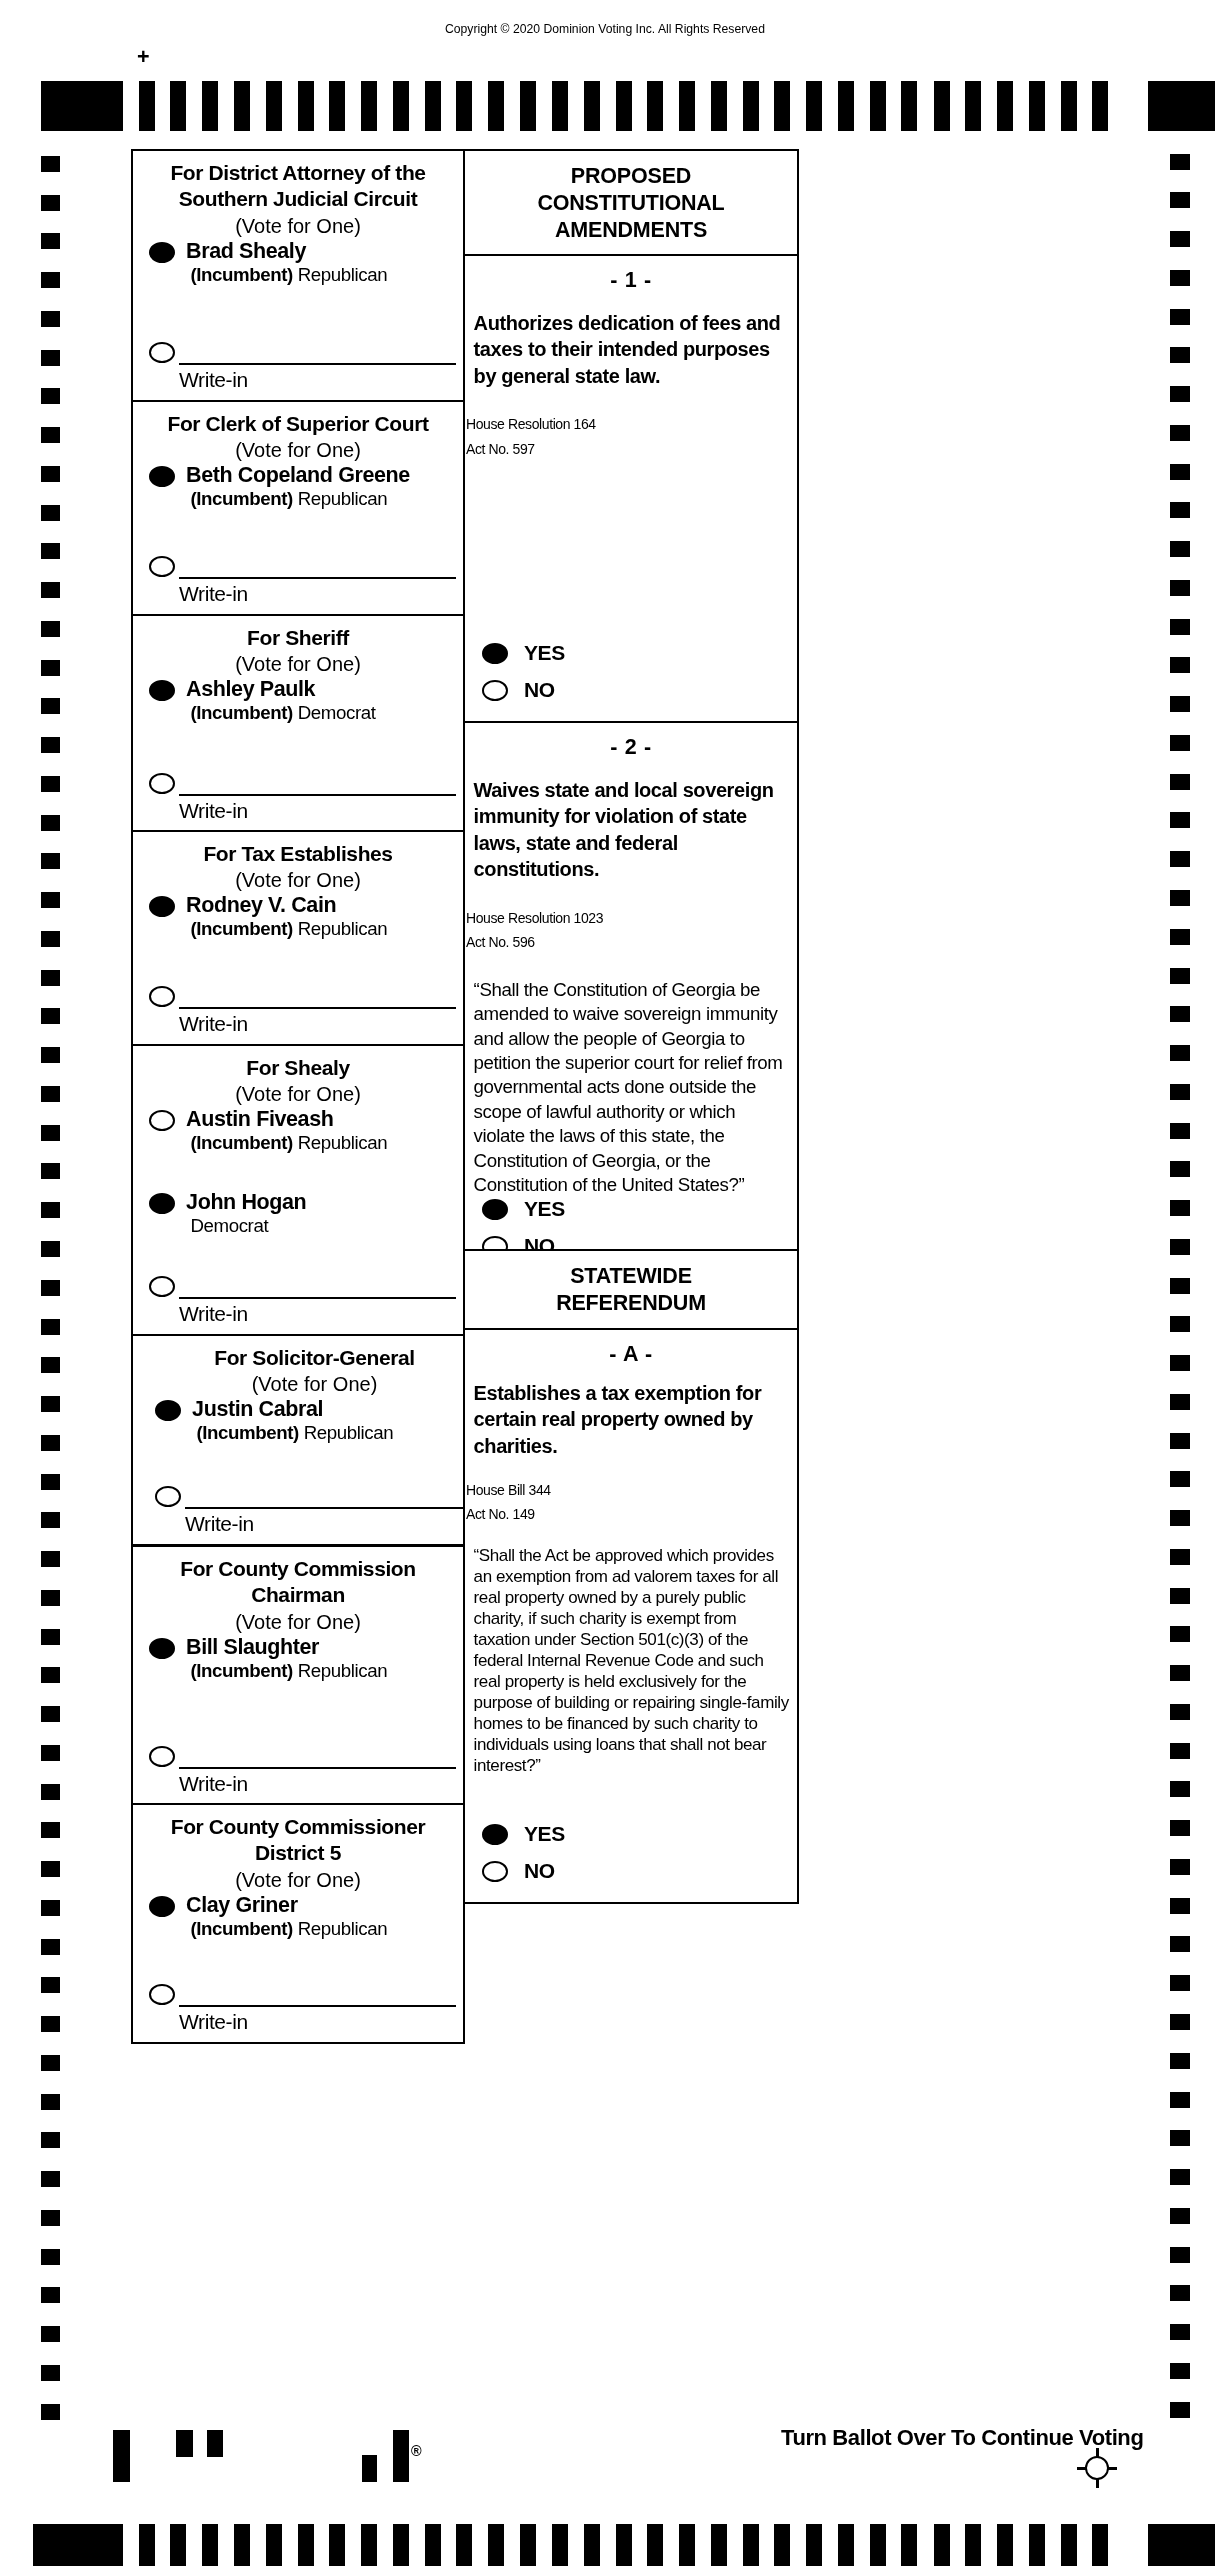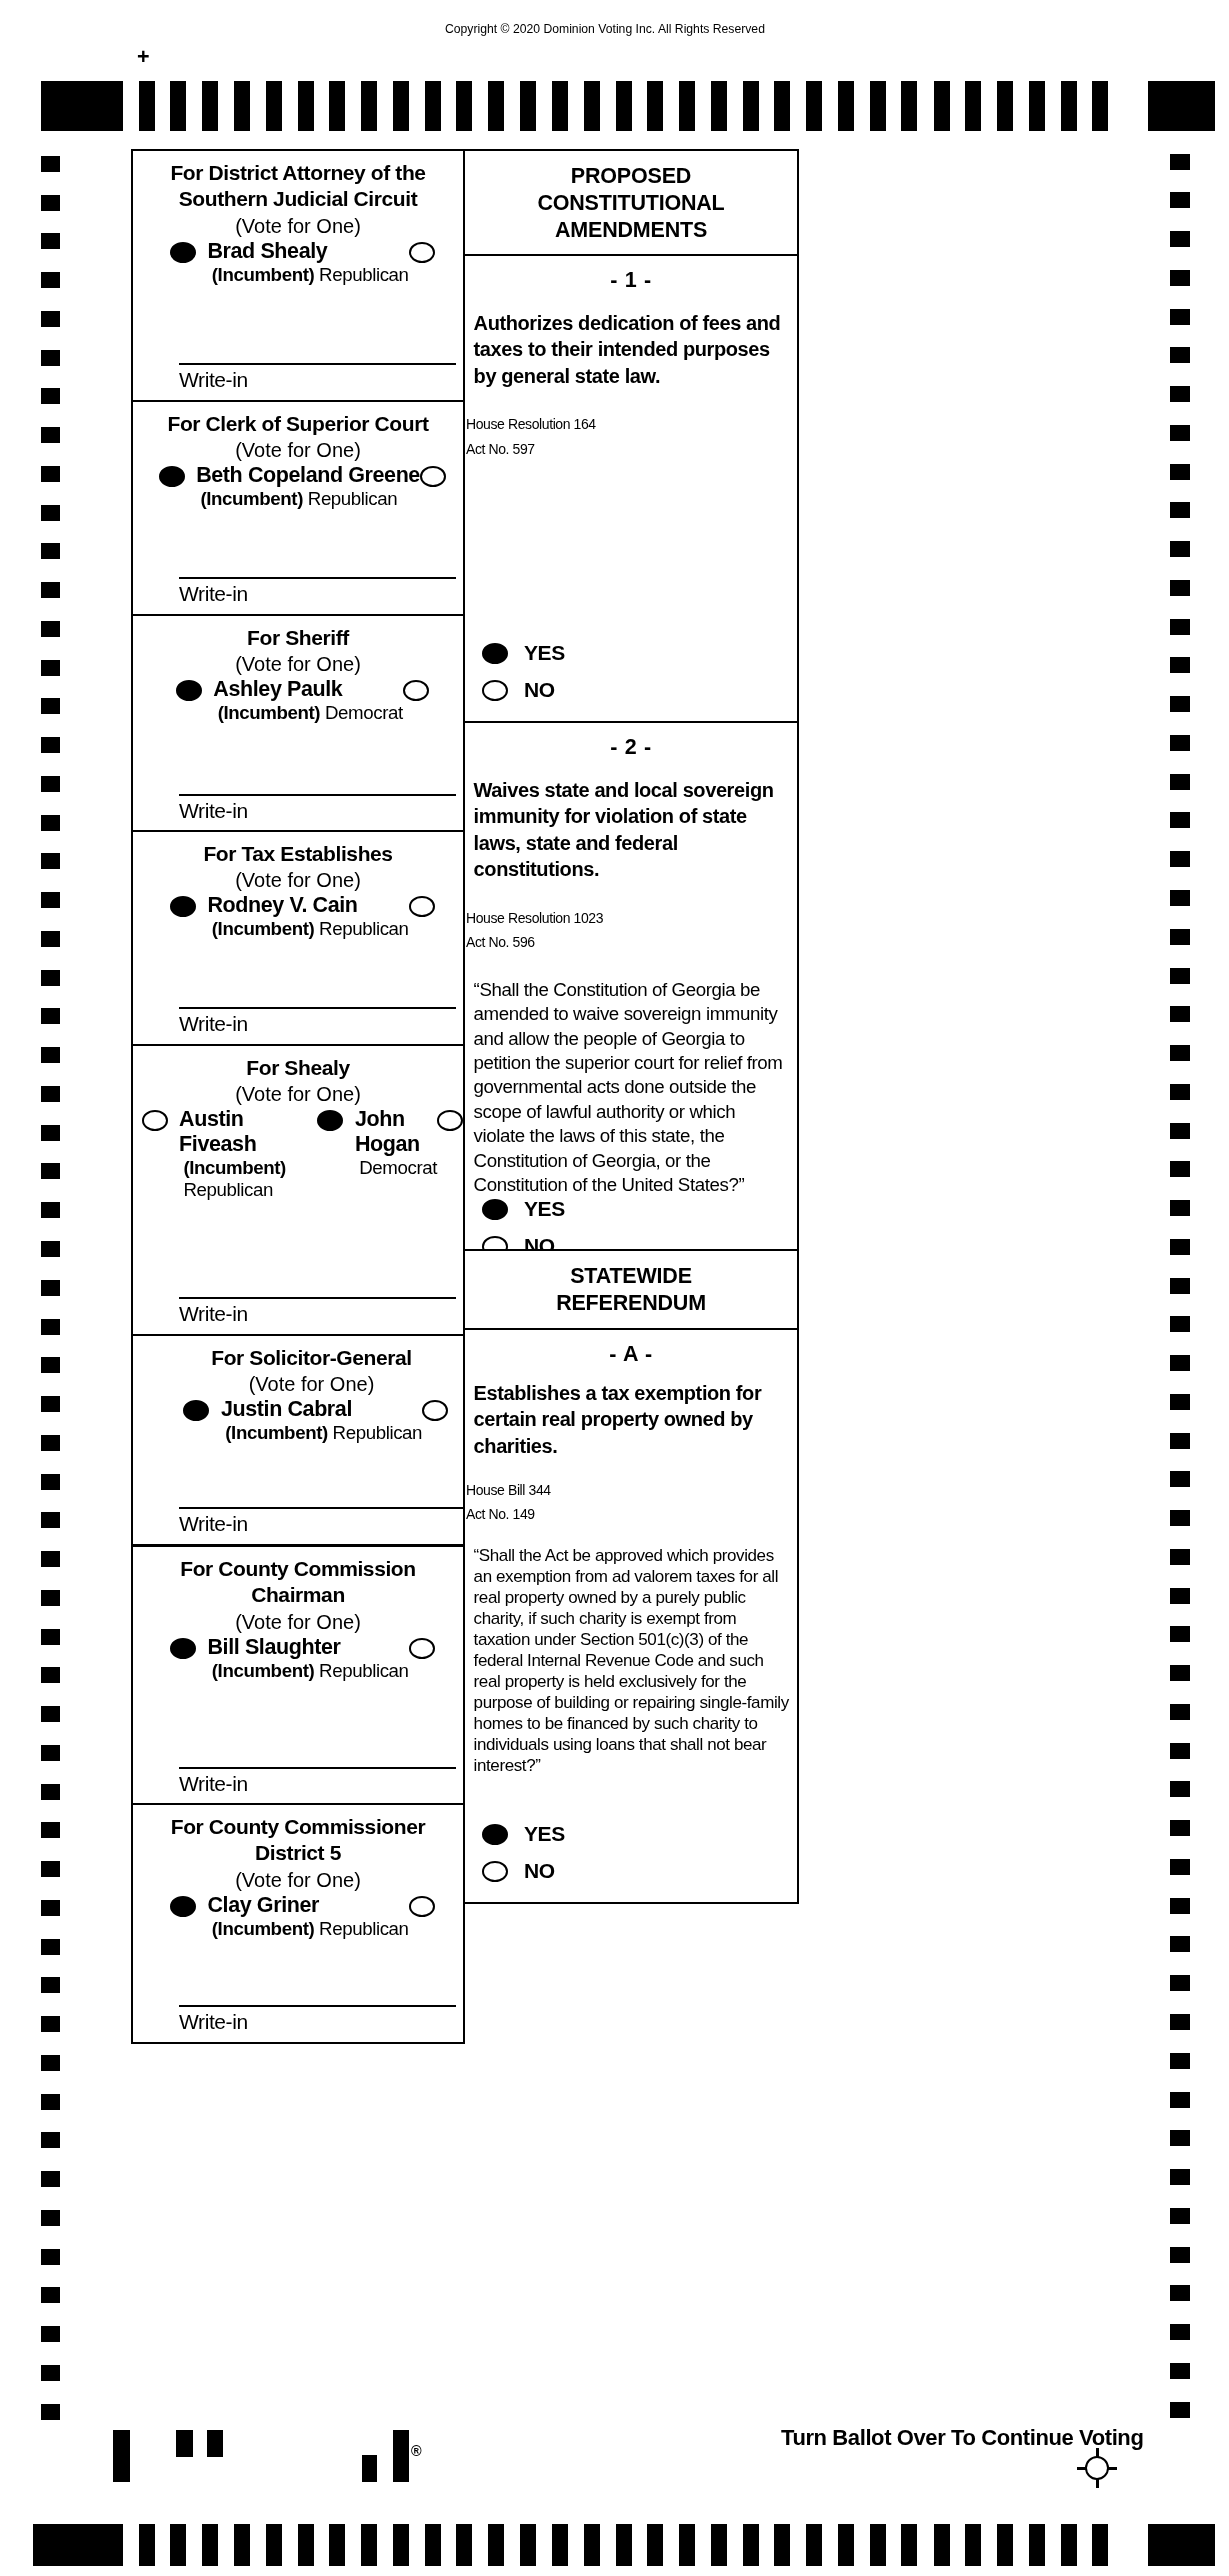"Brad Shealy" .c-body { flex-direction: row -> column; justify-content: center -> space-between; margin-left: none -> 7px }
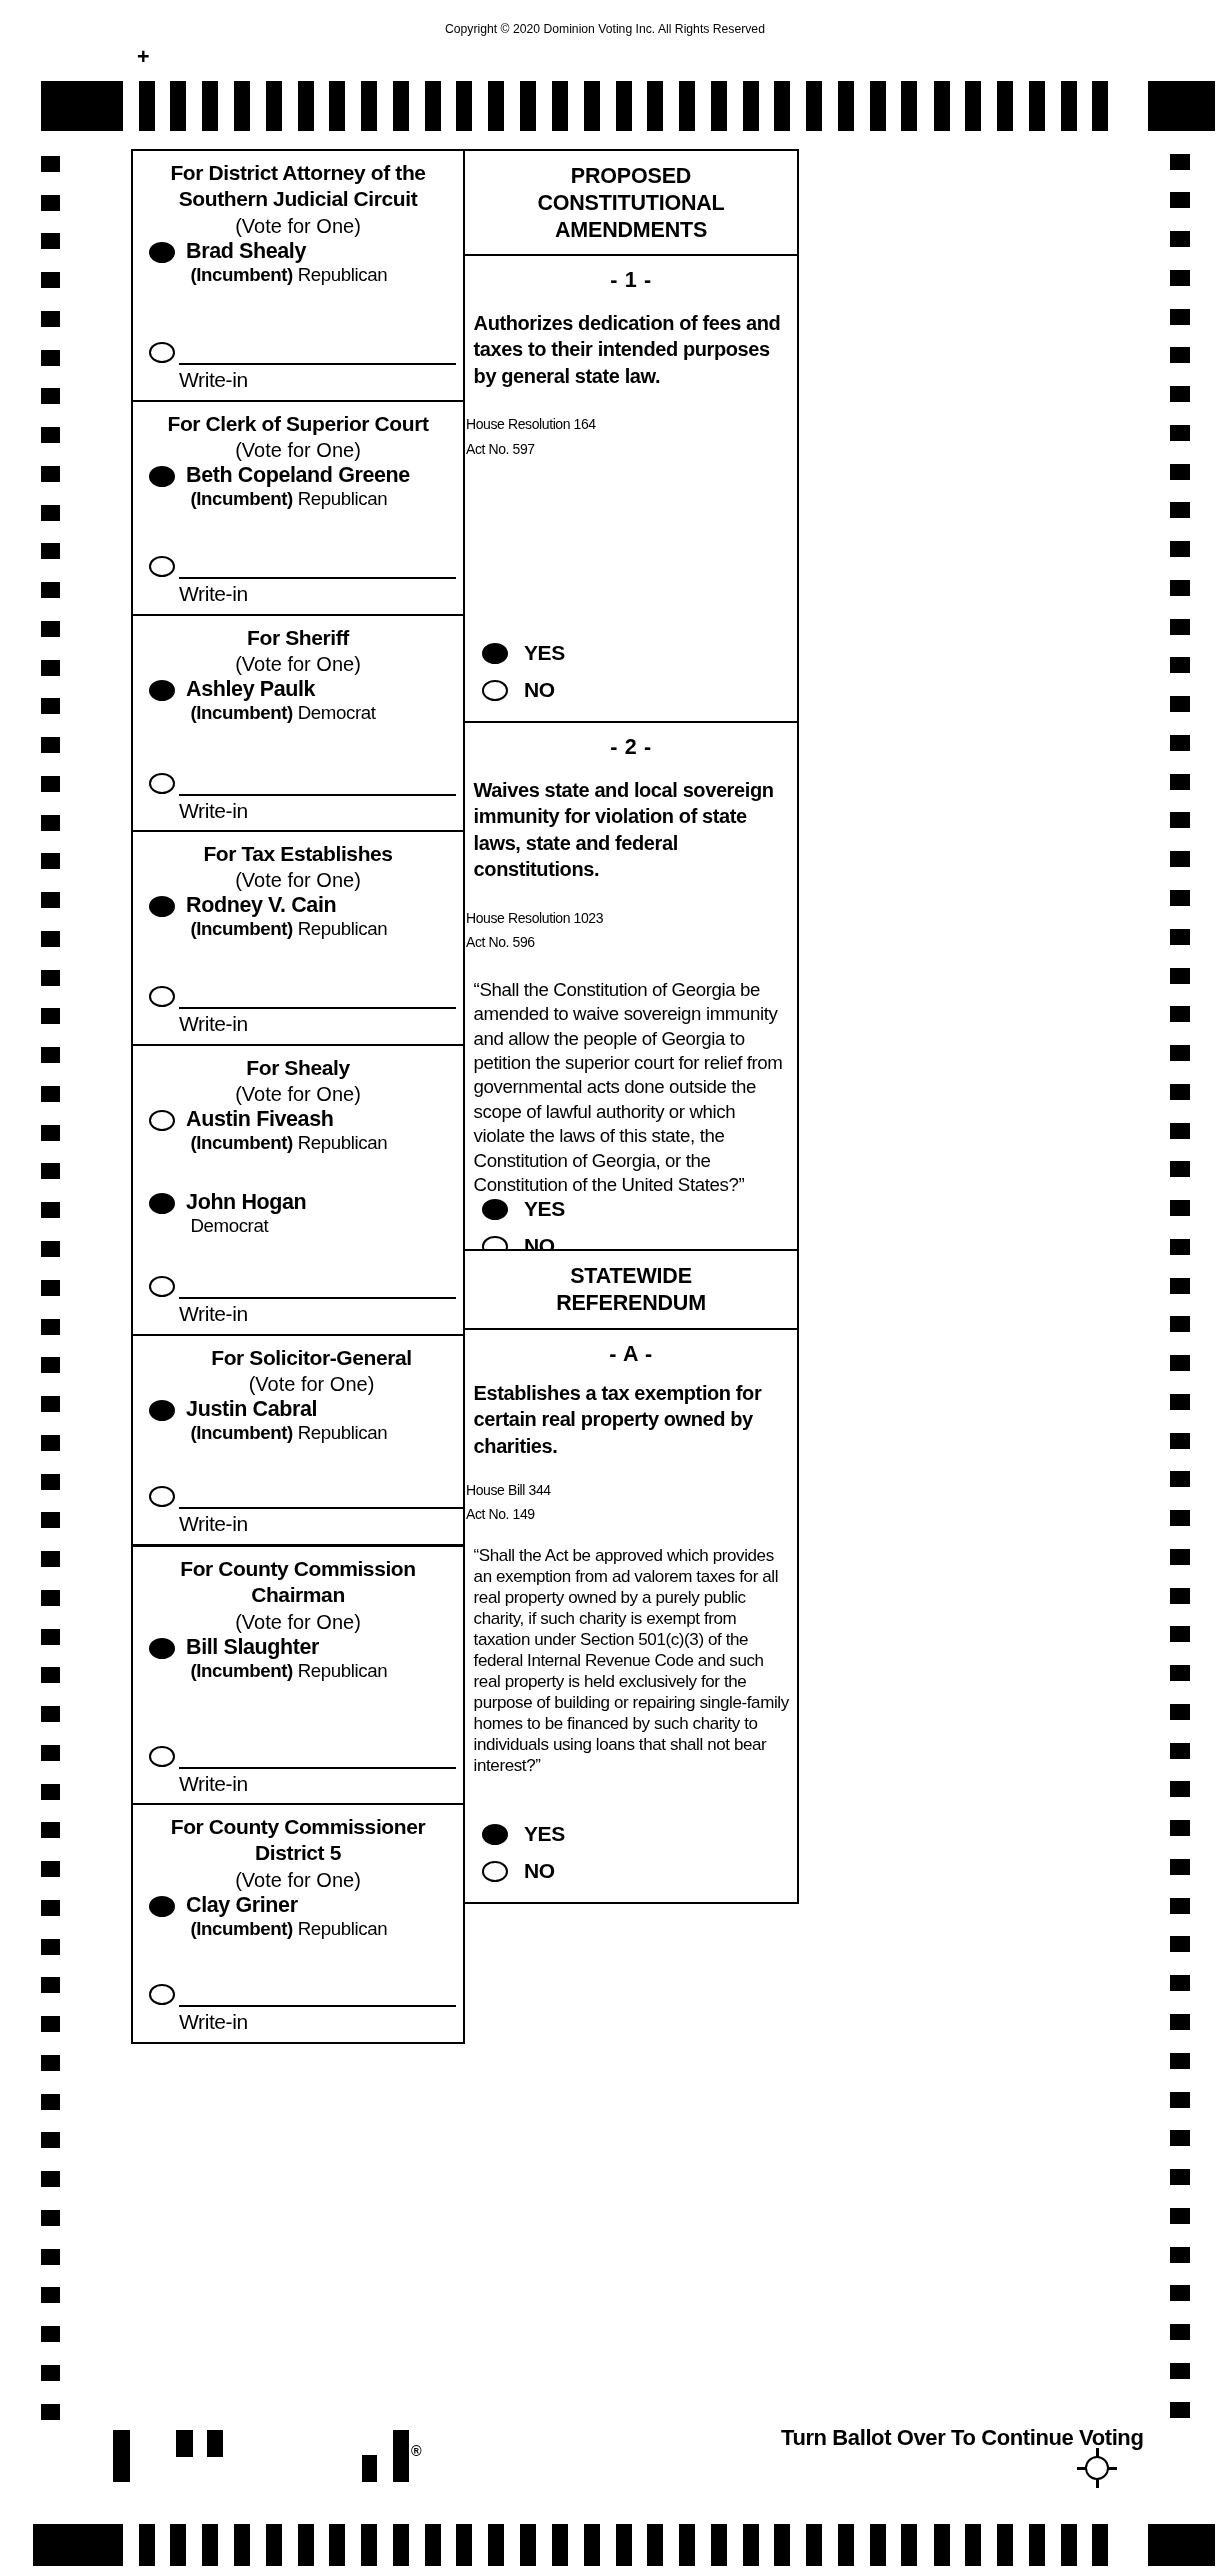"For Solicitor-General" div.box { padding-left: none -> 6px }
